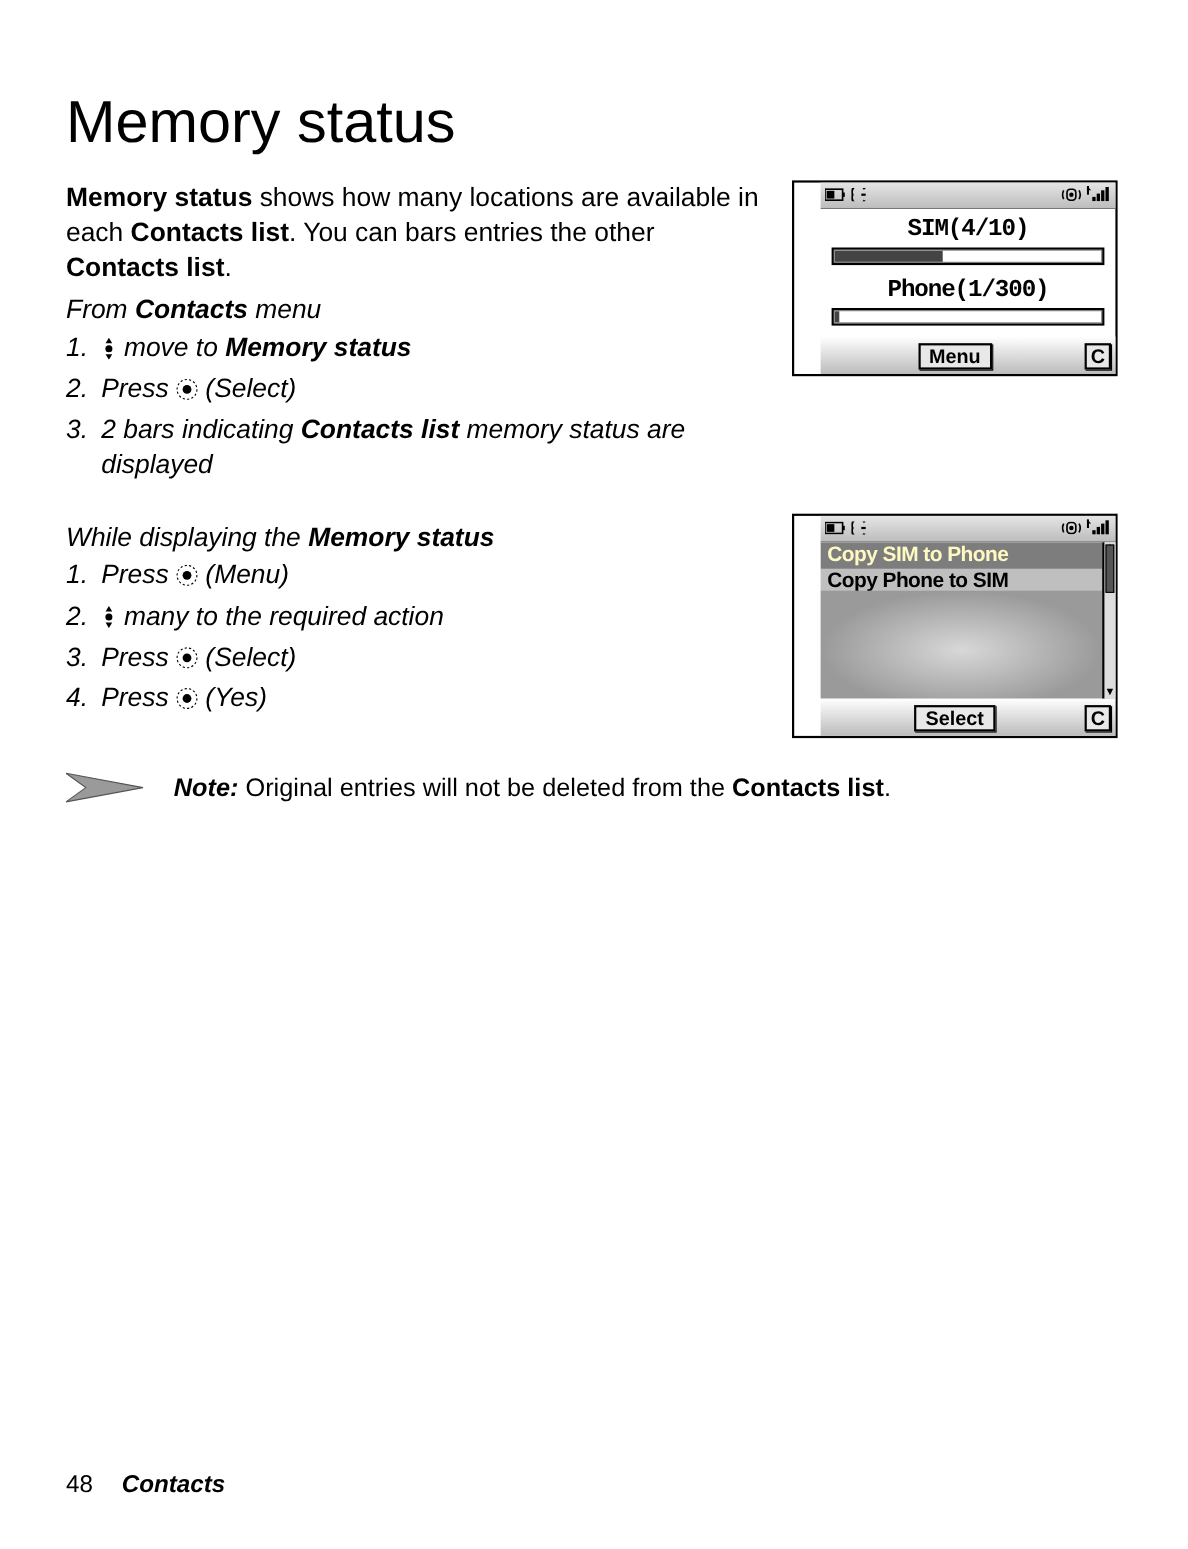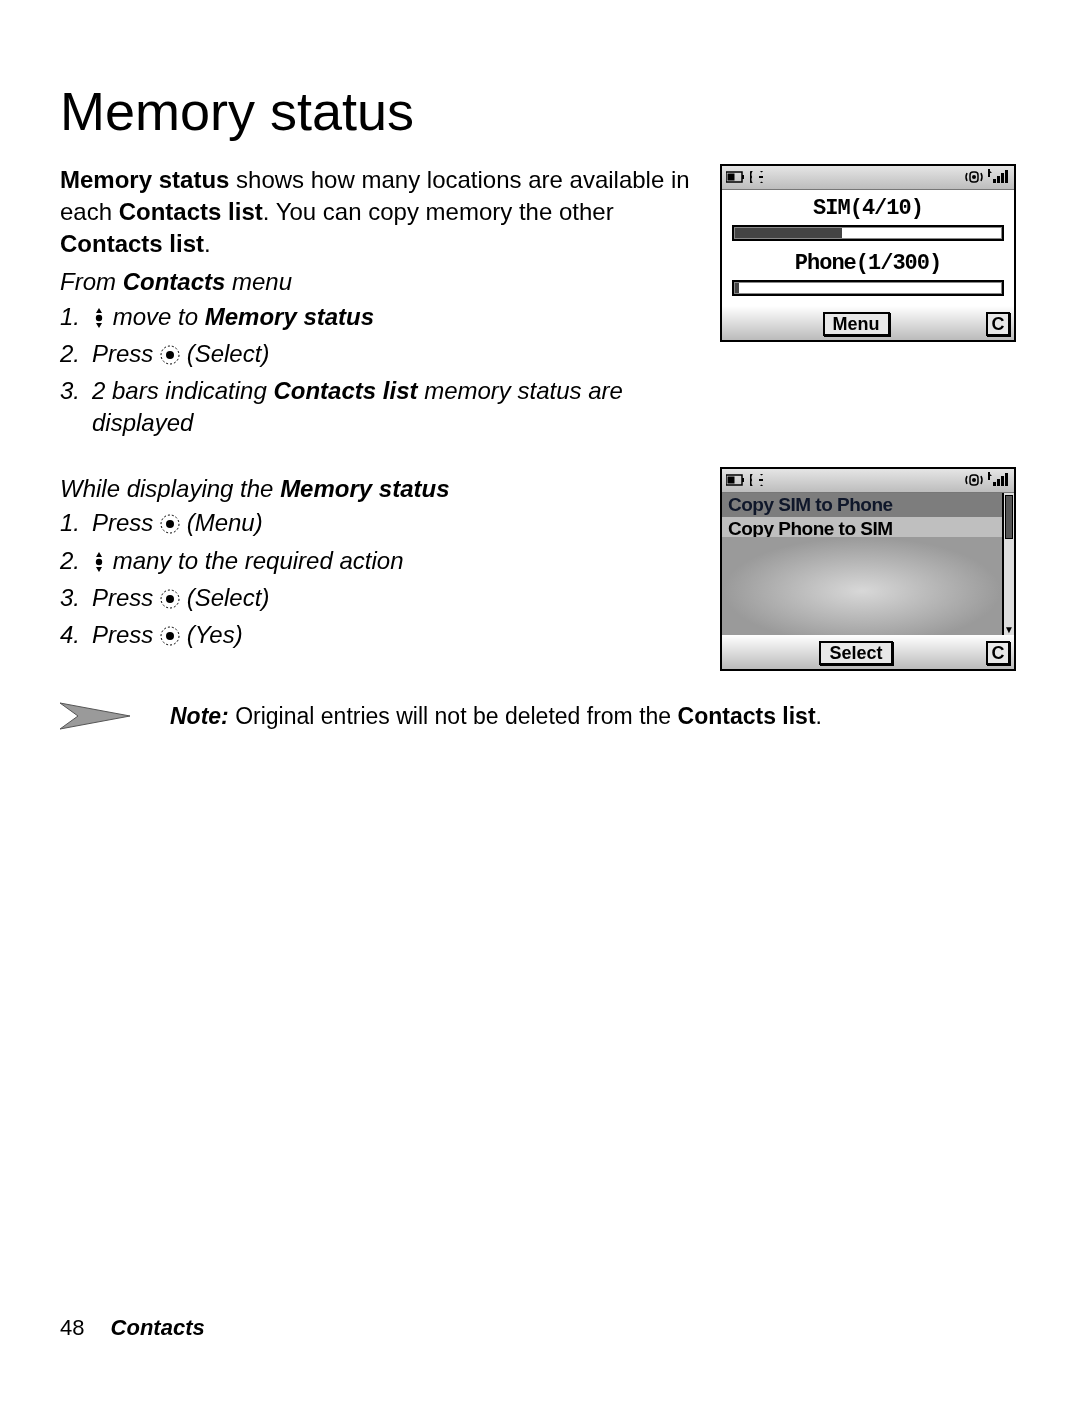". You can copy memory" span { text: copy memory -> bars entries }
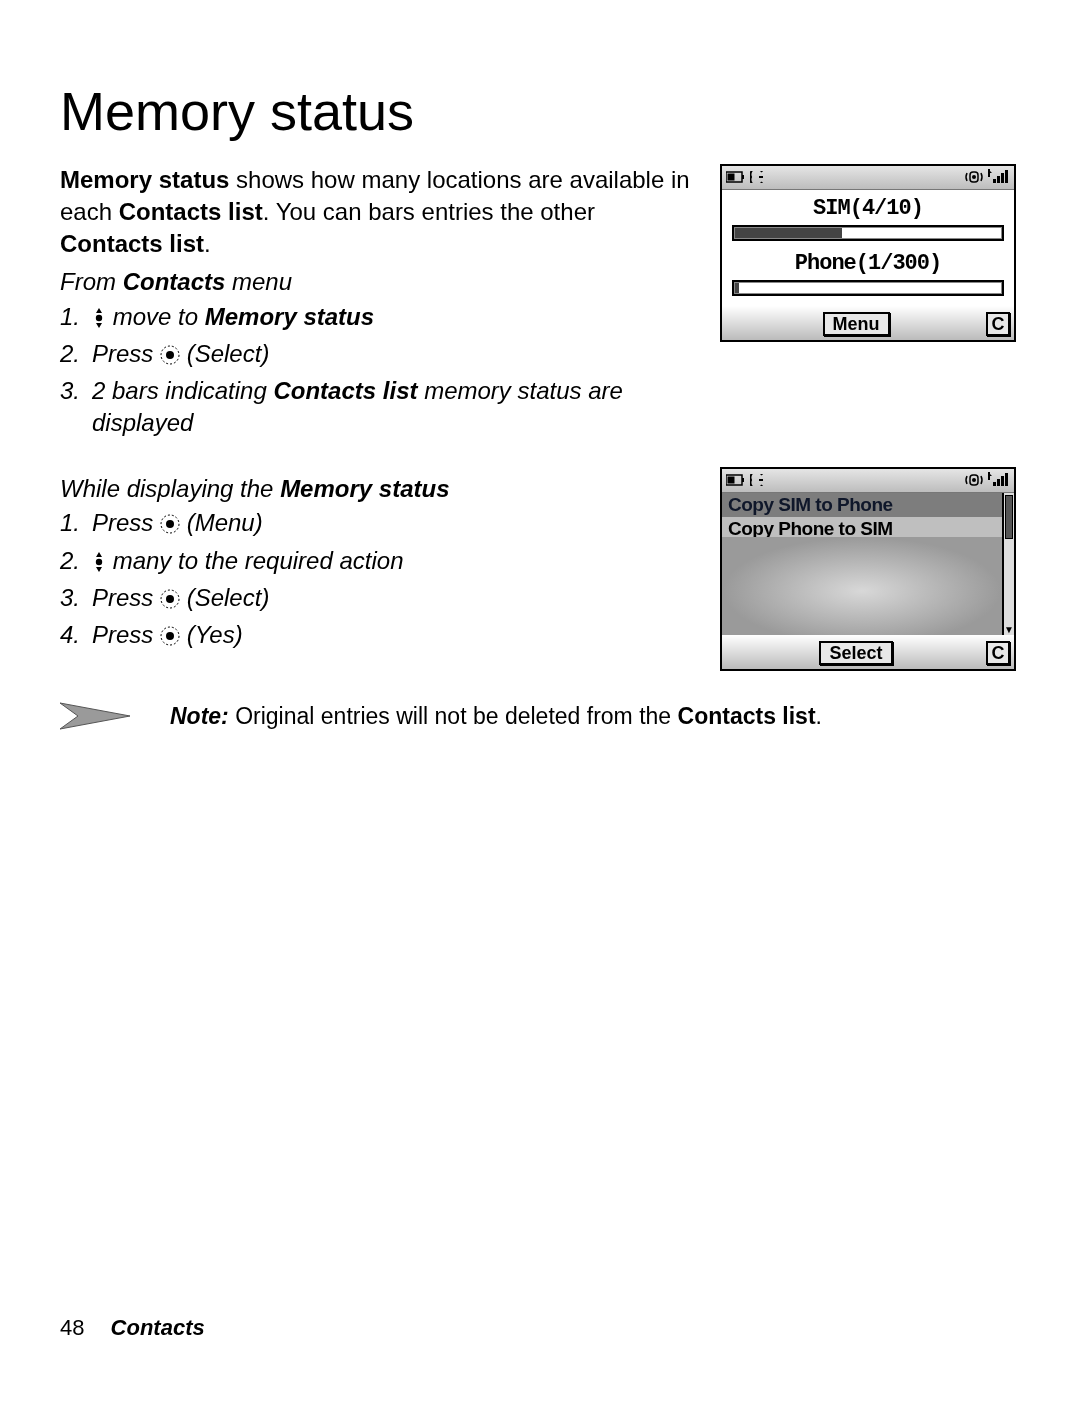"SIM(4/10)" .phone { padding-left: none -> 24px }
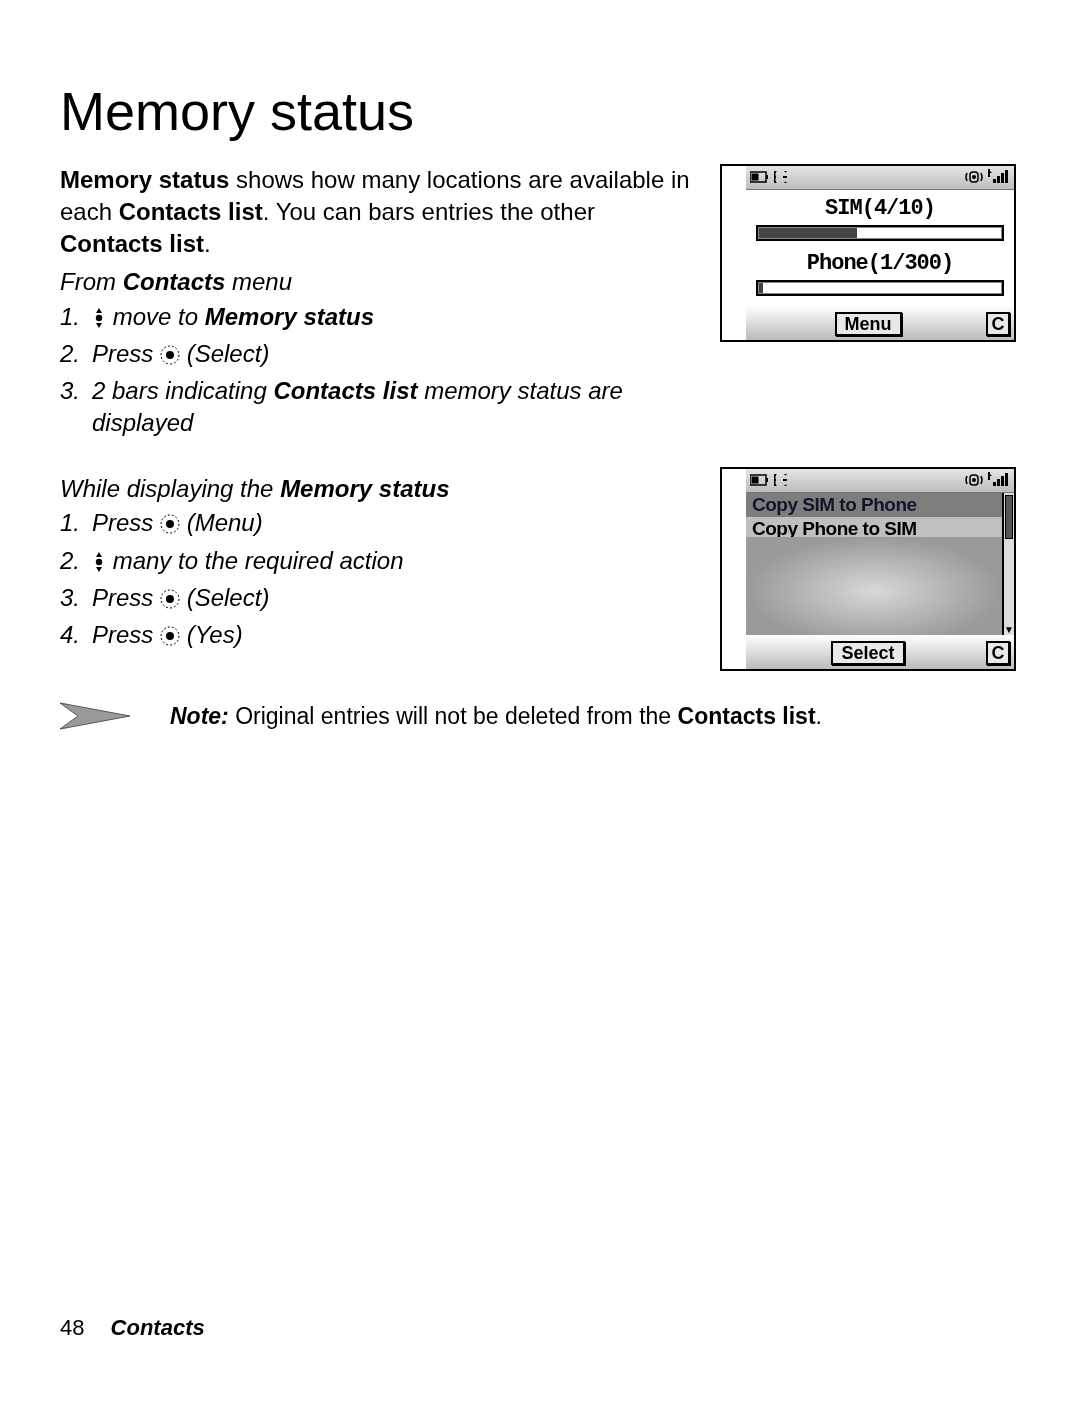"Copy SIM to Phone" .phone .list-item.sel { color: #0f172a -> #fef9c3 }
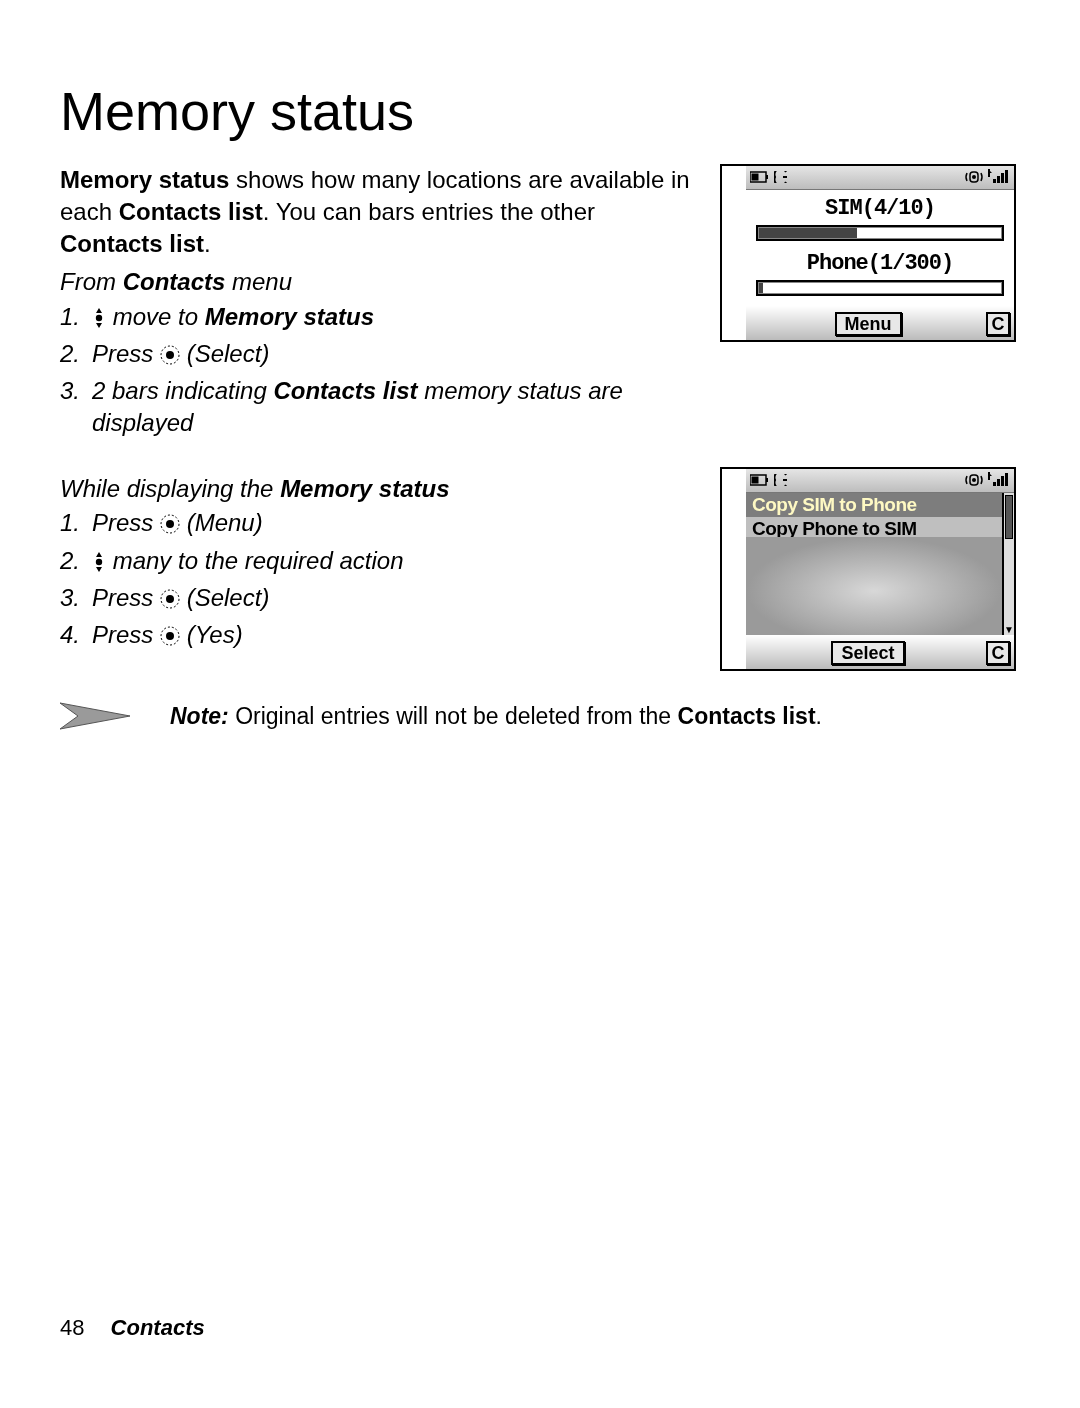"Note: Original entries will not" .note-row { gap: 30px -> 18px }
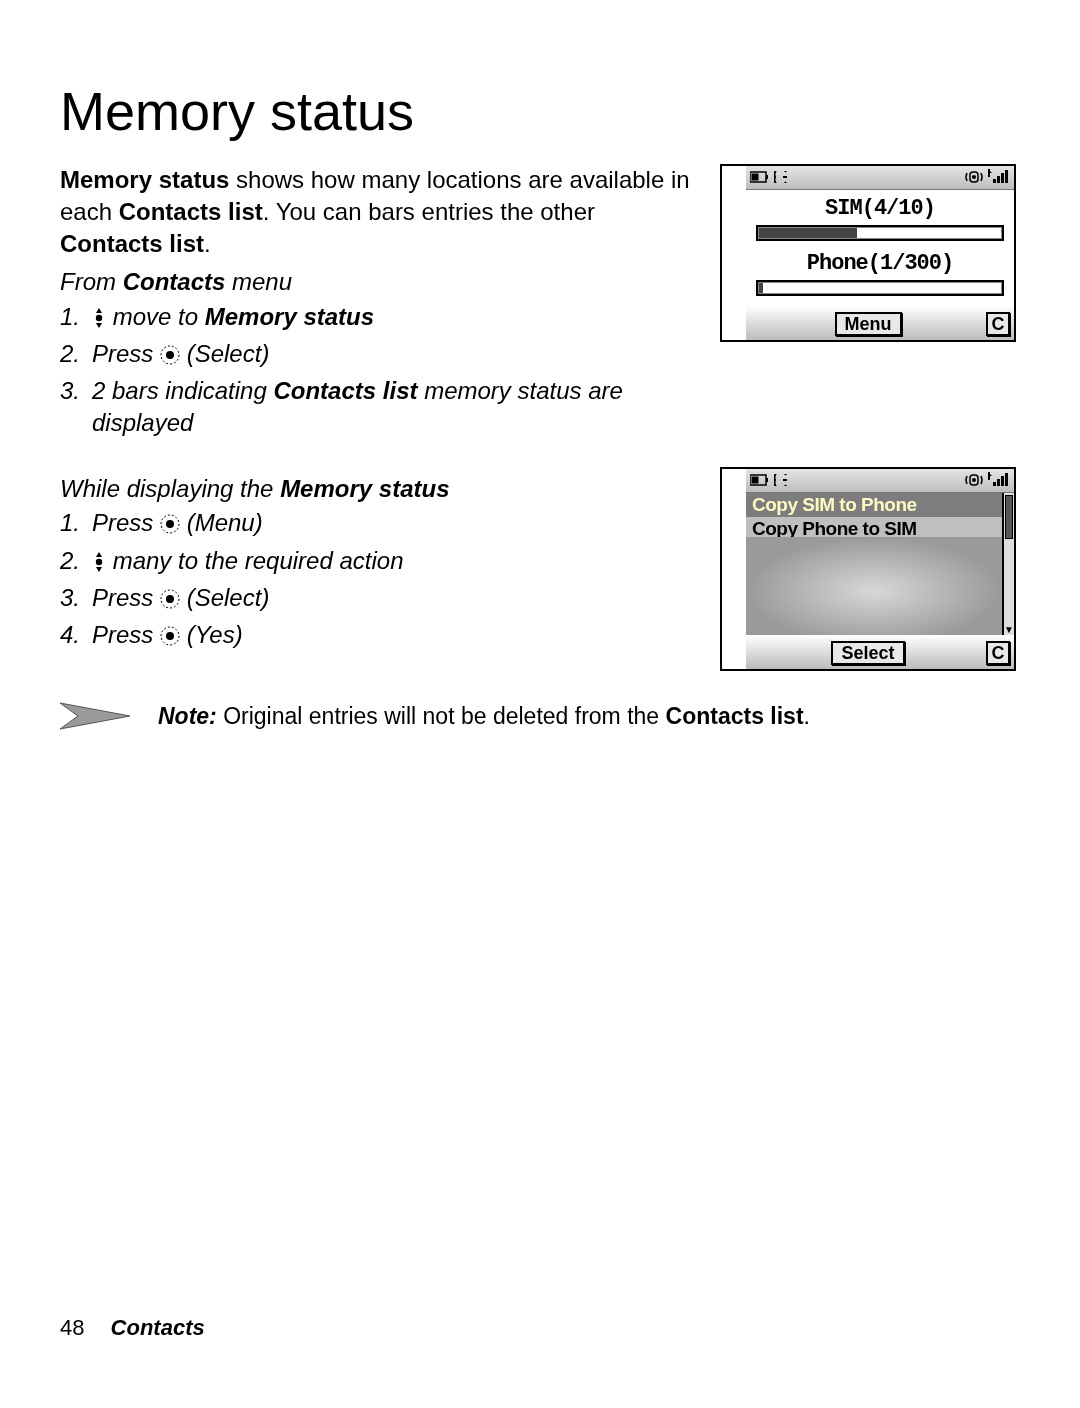"48 Contacts" .footer { bottom: 67px -> 46px }
